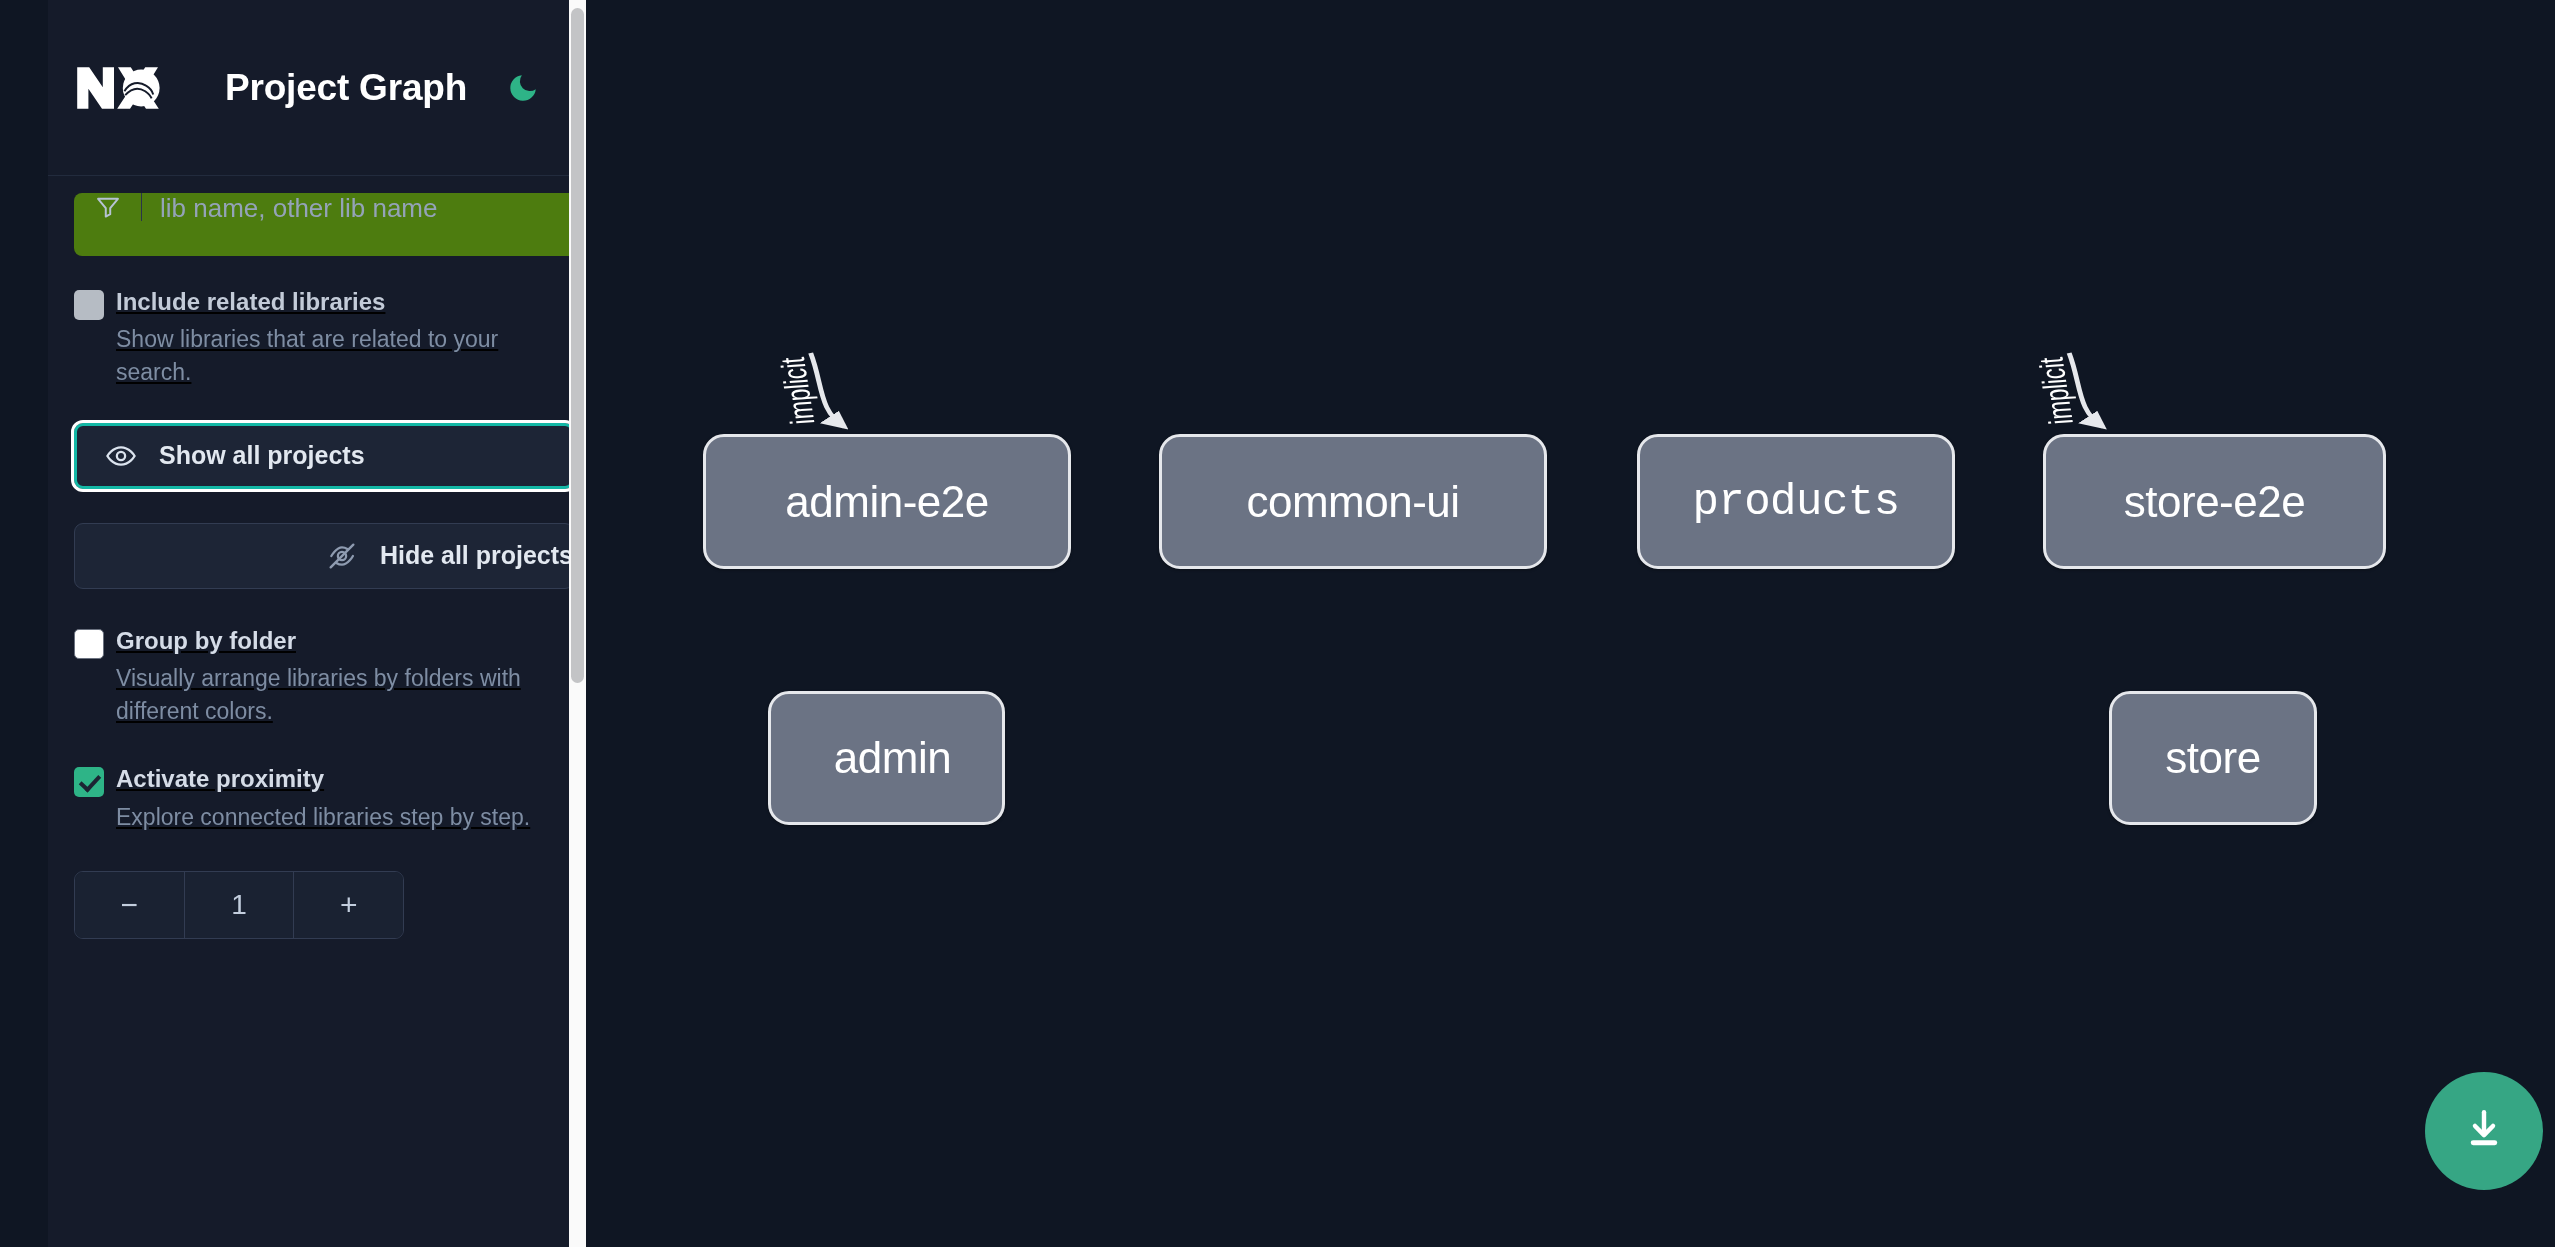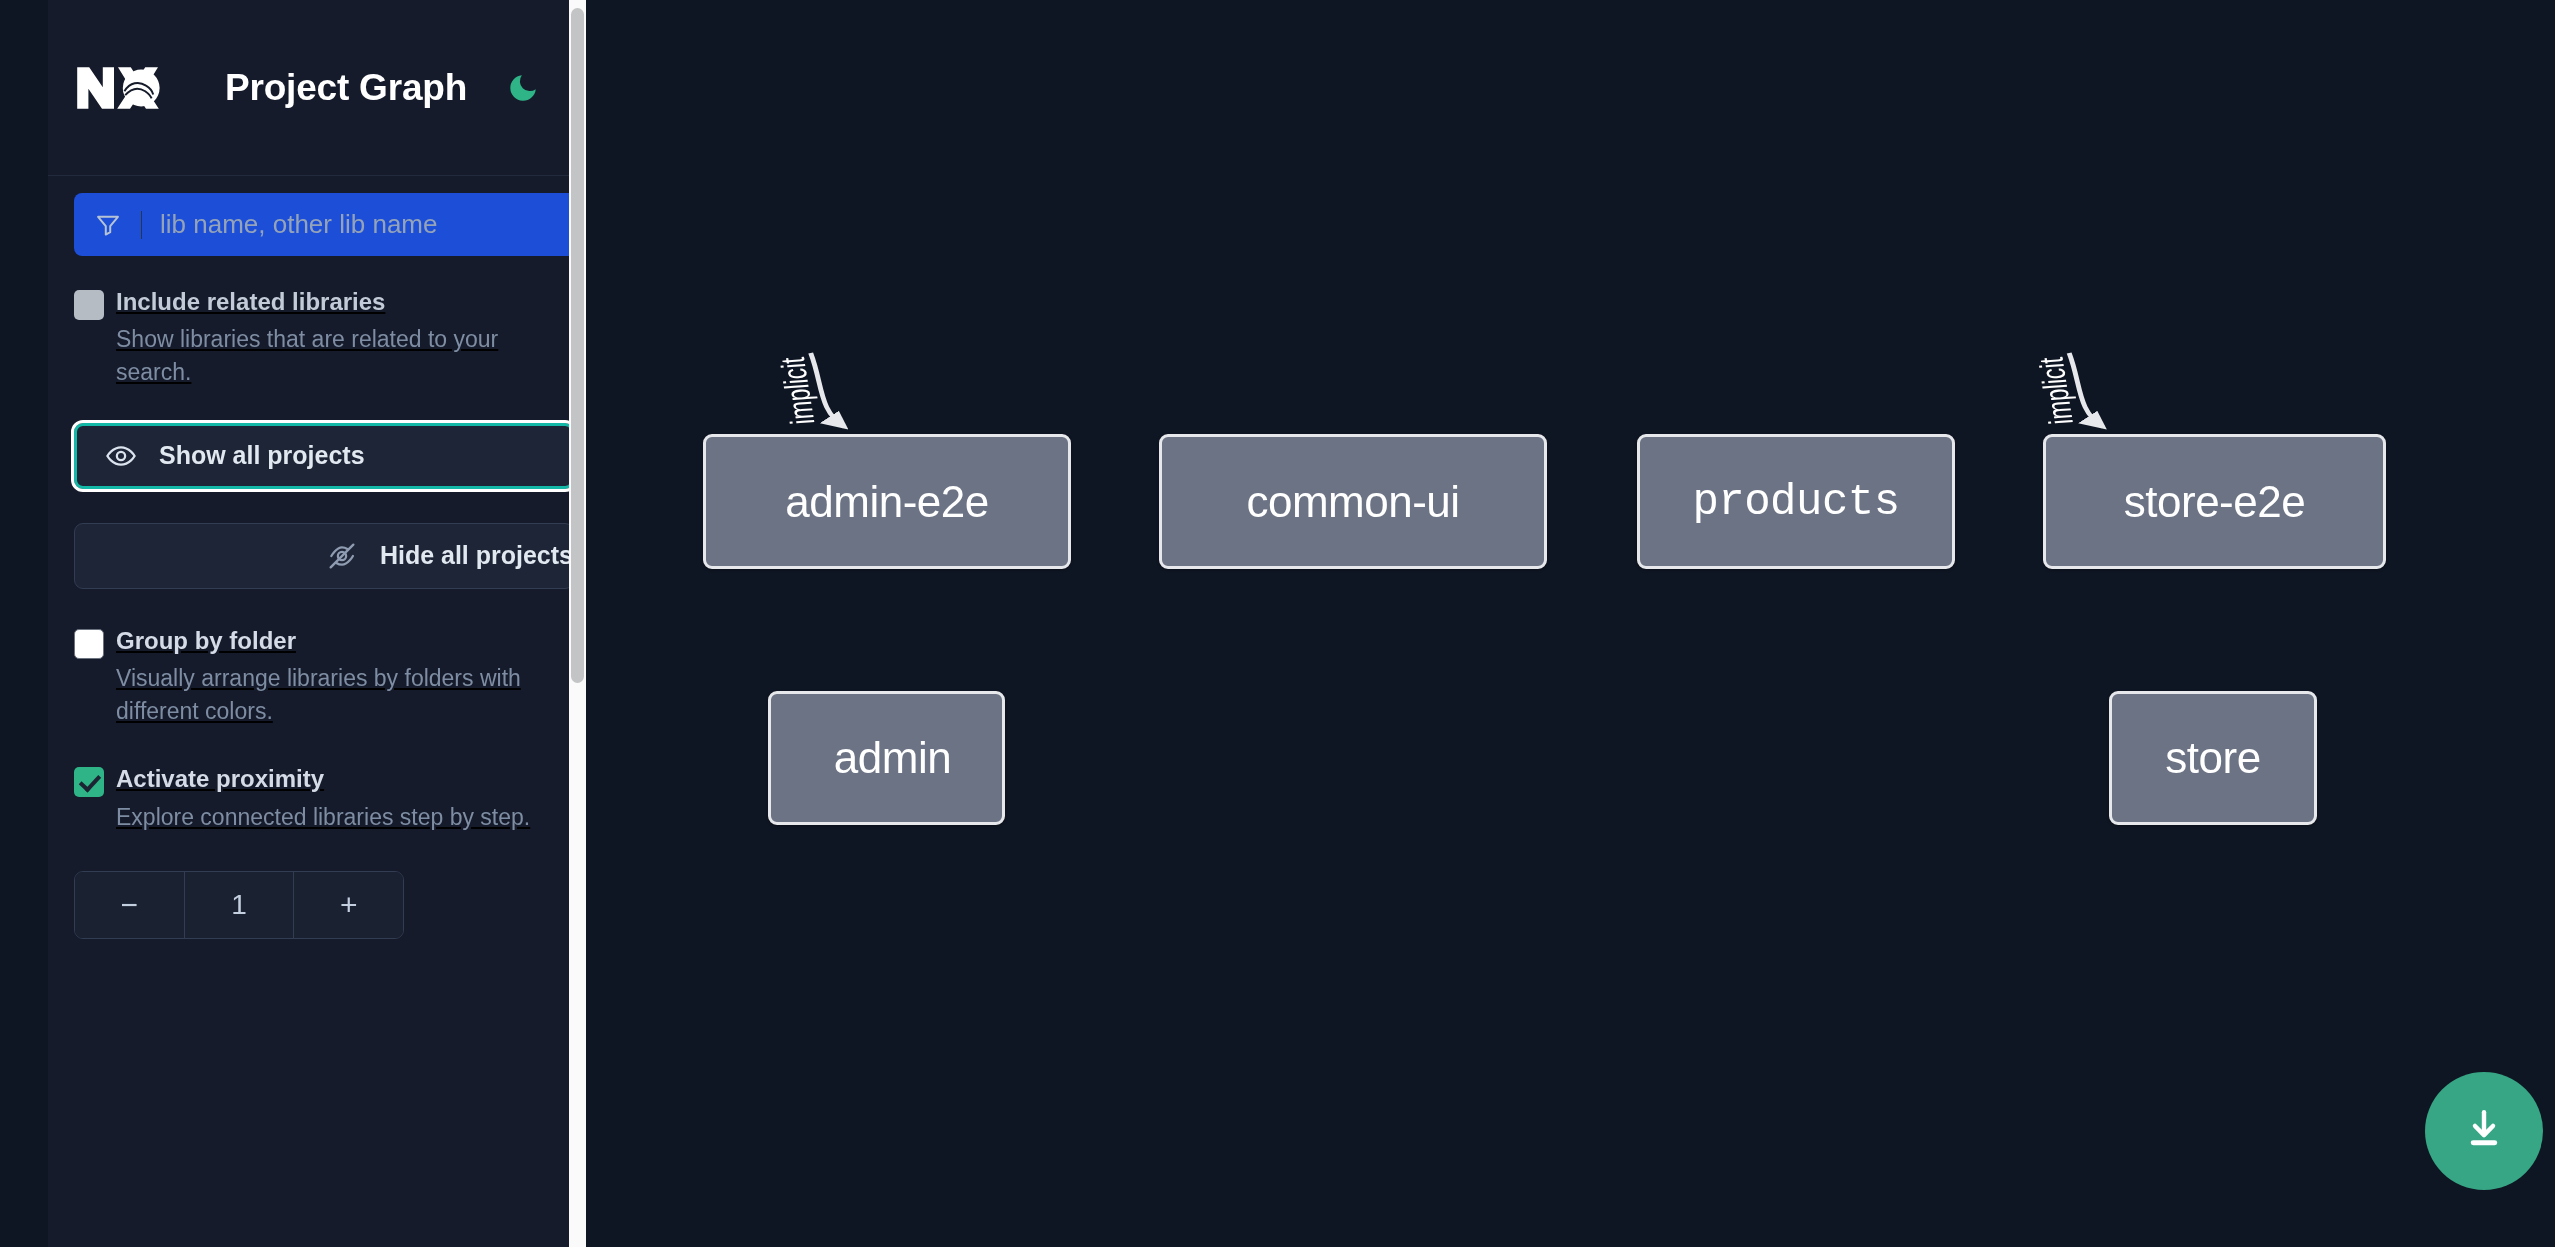"lib name, other lib name" .search-wrap { align-items: center -> flex-start; background: #1d4ed8 -> #4d7c0f }
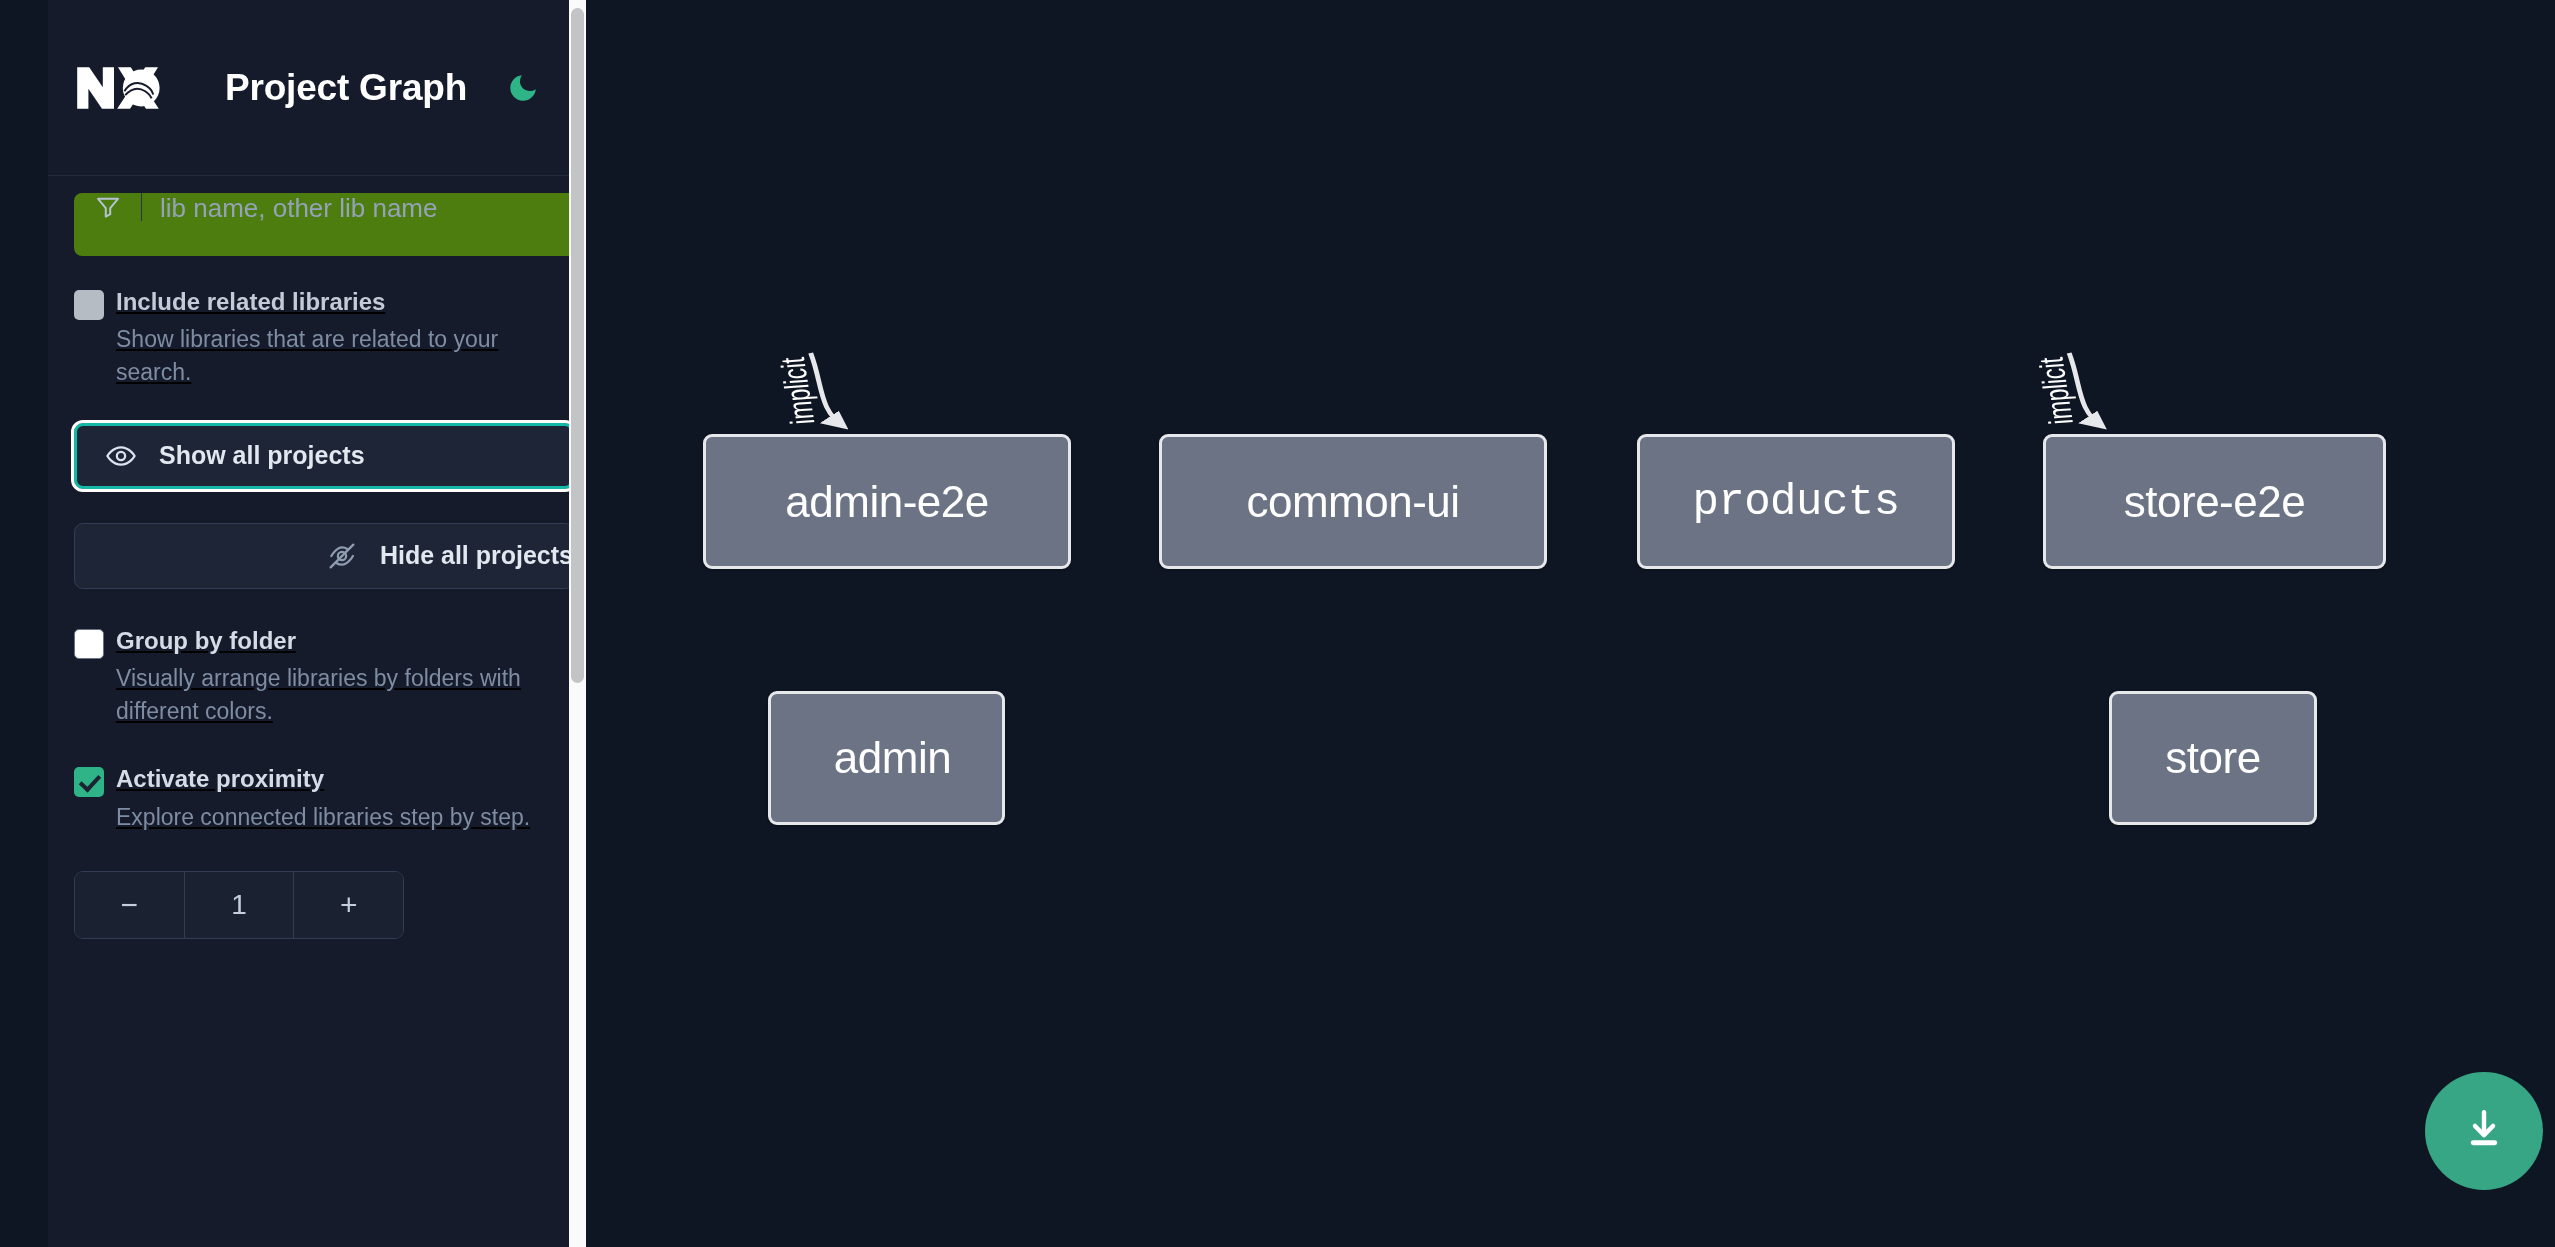"admin-e2e" .node { border-radius: 9px -> 21px }
